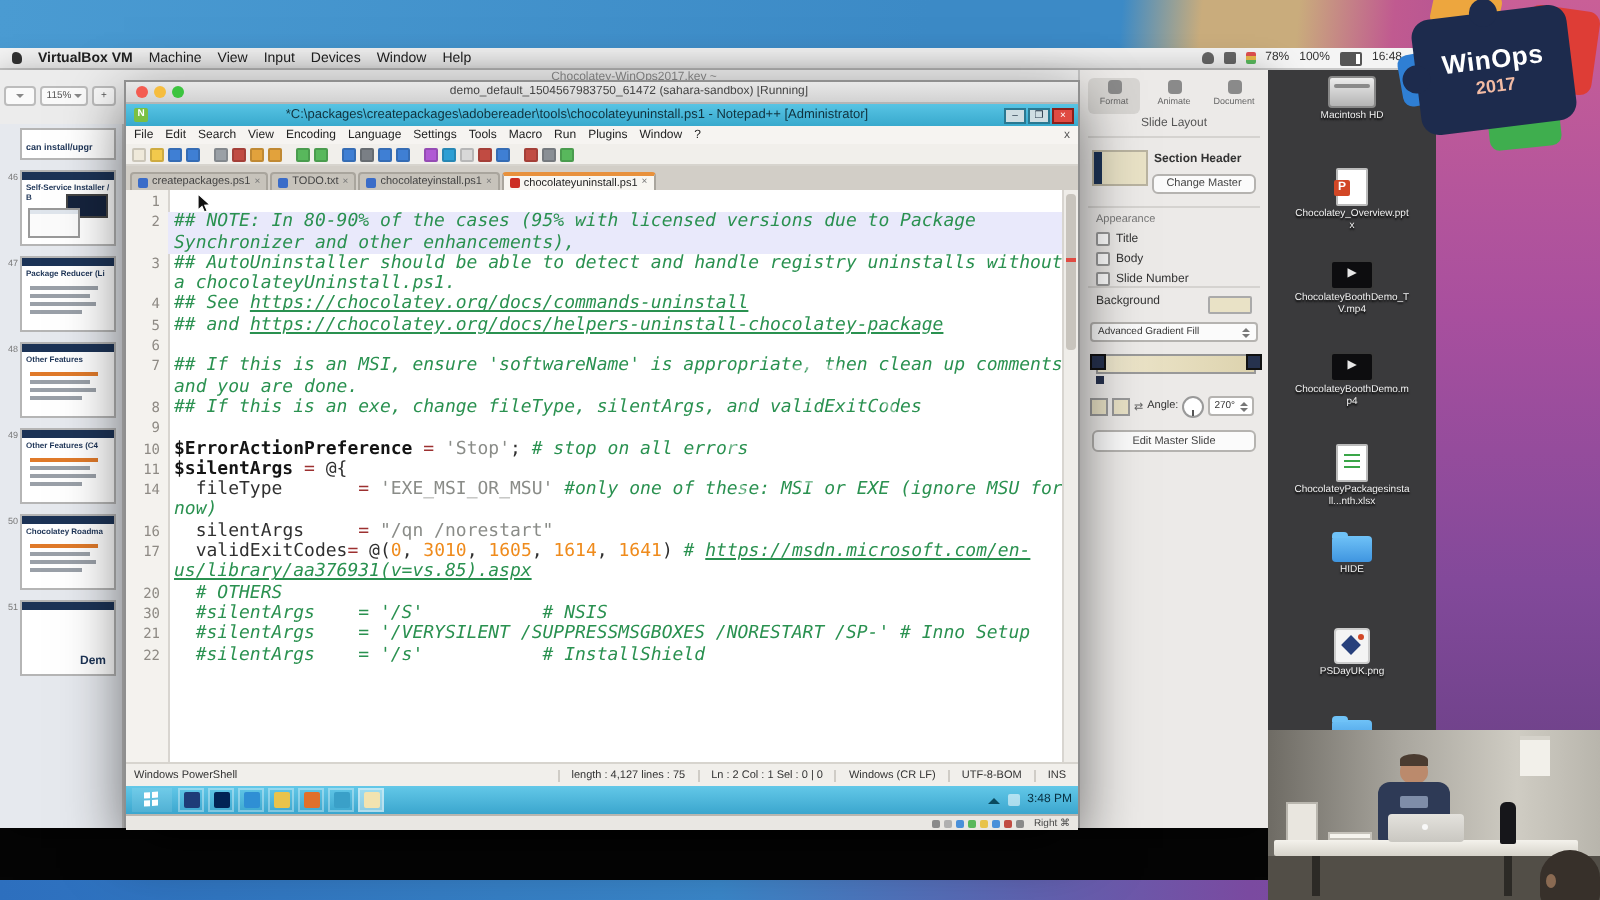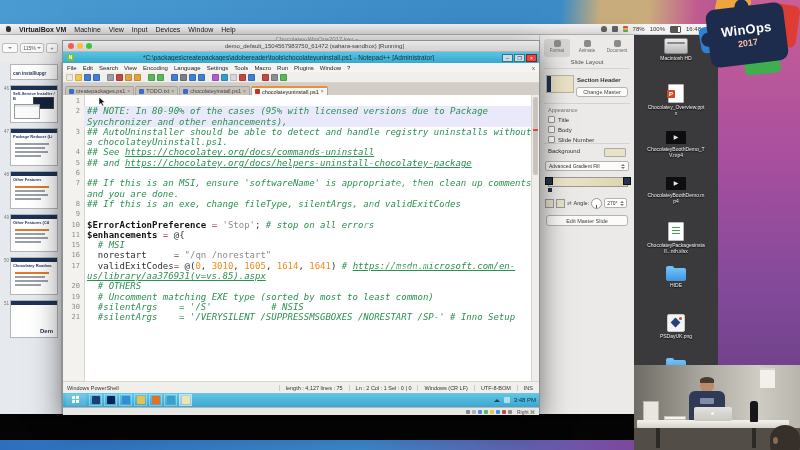"$enhancements" span.c-v { text: $enhancements -> $silentArgs }
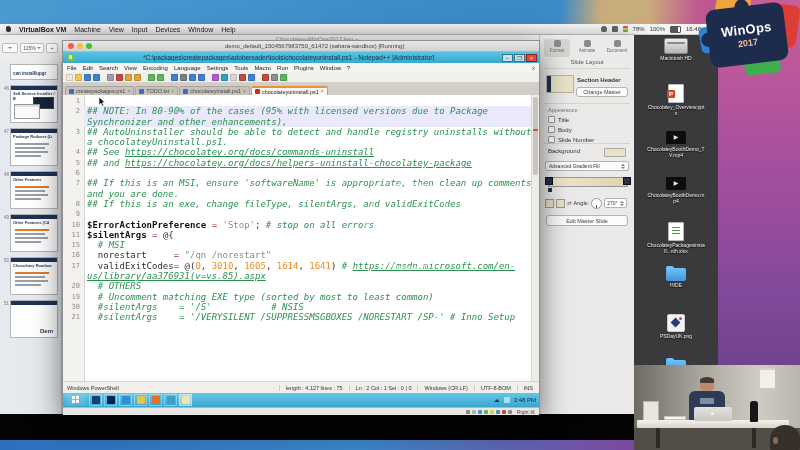"14" div.crow { html: none -> <div> <div>14</div> <div><span> fileType </span><span>= </span><span>'EXE_MSI_OR_MSU'</span><span> </span><span>#only one of these: MSI or EXE (ignore MSU for now)</span></div> </div> }
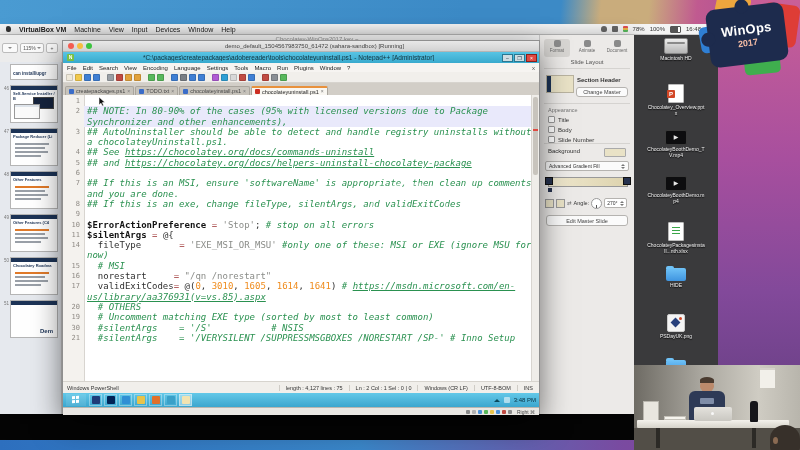"15" div.crow { html: <div> <div>15</div> <div><span> # MSI</span></div> </div> -> none }
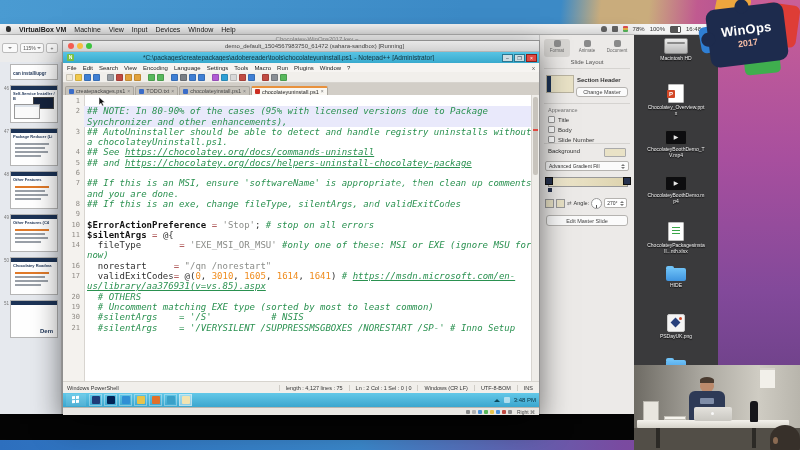"norestart" span.c-d { text: norestart -> silentArgs }
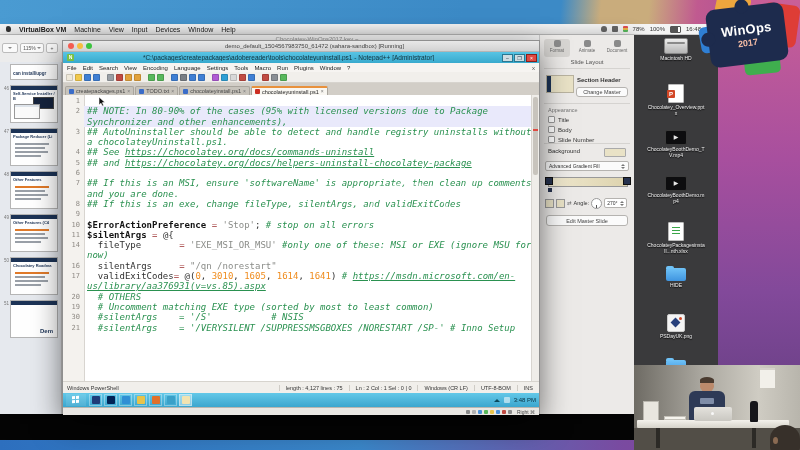"19" div.crow { html: <div> <div>19</div> <div><span> # Uncomment matching EXE type (sorted by most to least common)</span></div> </div> -> none }
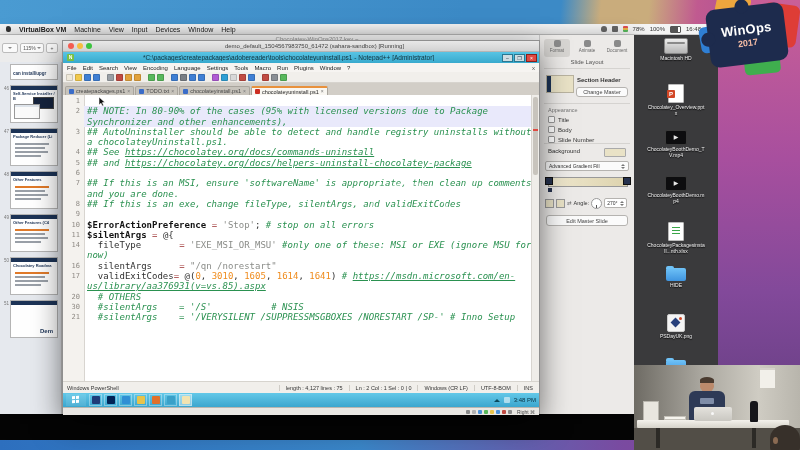"22" div.crow { html: none -> <div> <div>22</div> <div><span> #silentArgs = '/s' # InstallShield</span></div> </div> }
